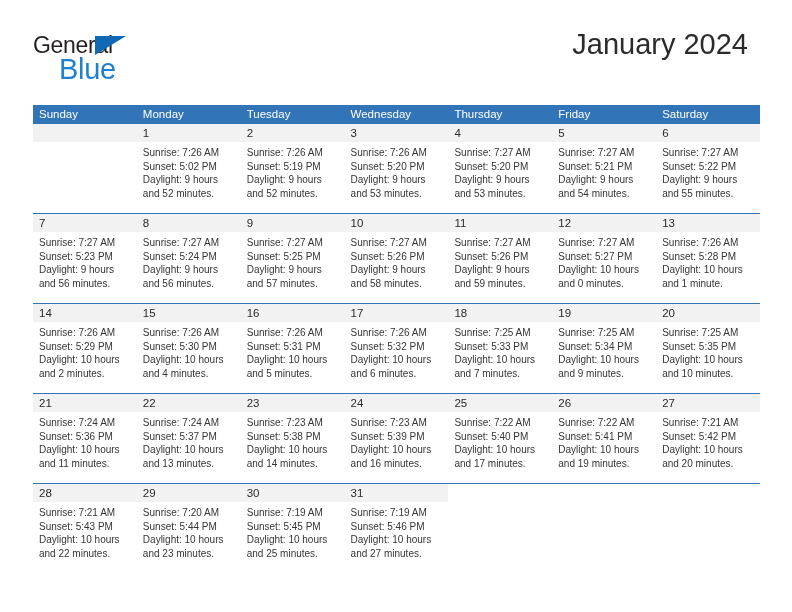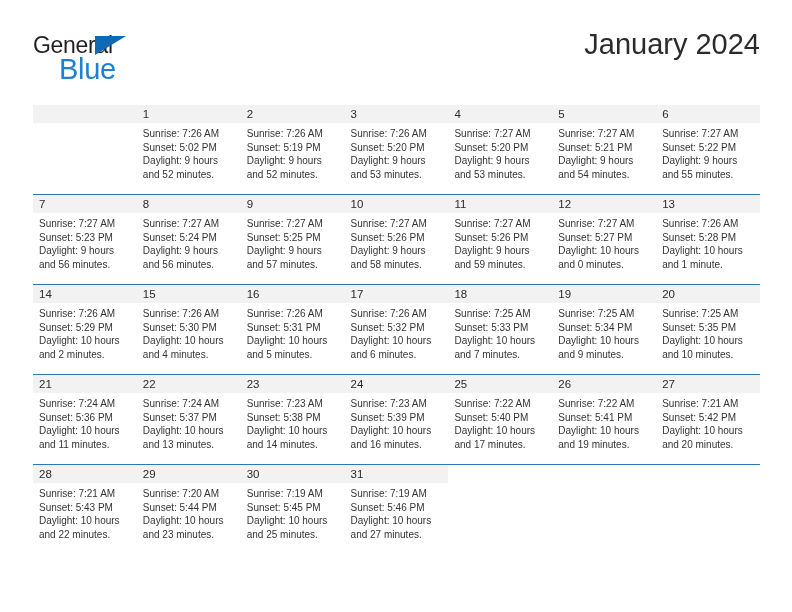"January 2024" .title-block { right: 0 -> 12px }
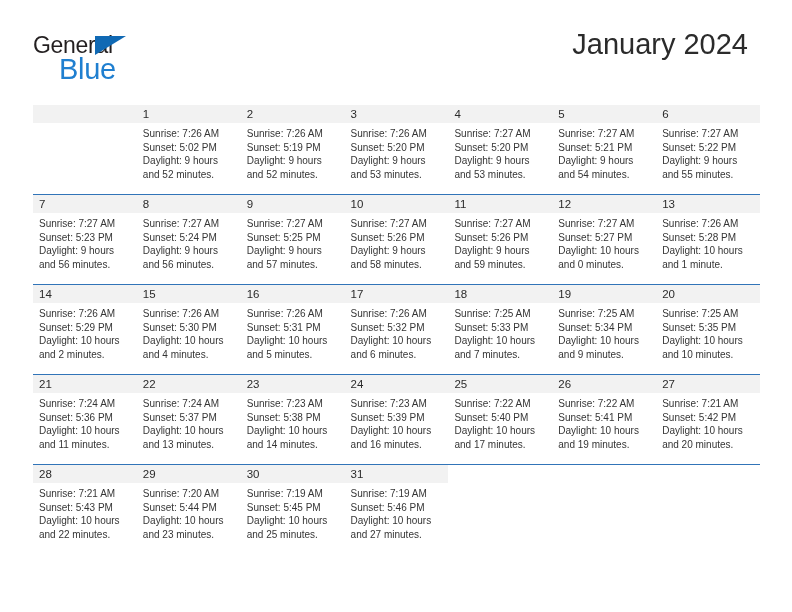"Sunday" div.dow-row { html: none -> <div> <div>Sunday</div> <div>Monday</div> <div>Tuesday</div> <div>Wednesday</div> <div>Thursday</div> <div>Friday</div> <div>Saturday</div> </div> }
